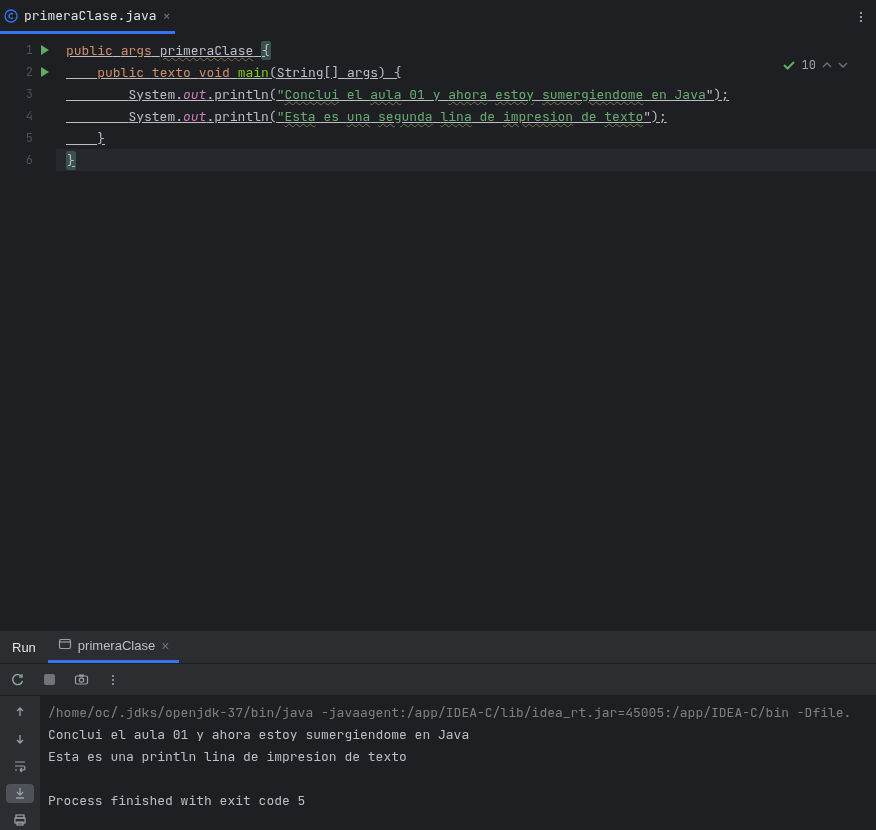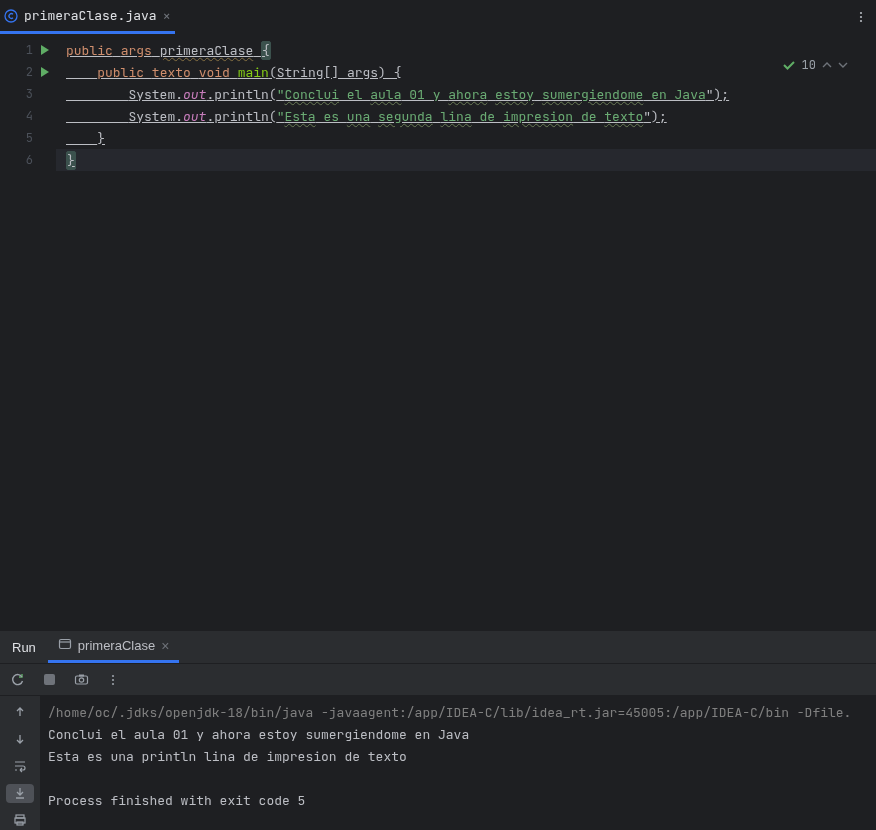"/home/oc/.jdks/openjdk-18/bin/java" span.cmd { text: /home/oc/.jdks/openjdk-18/bin/java -> /home/oc/.jdks/openjdk-37/bin/java }
